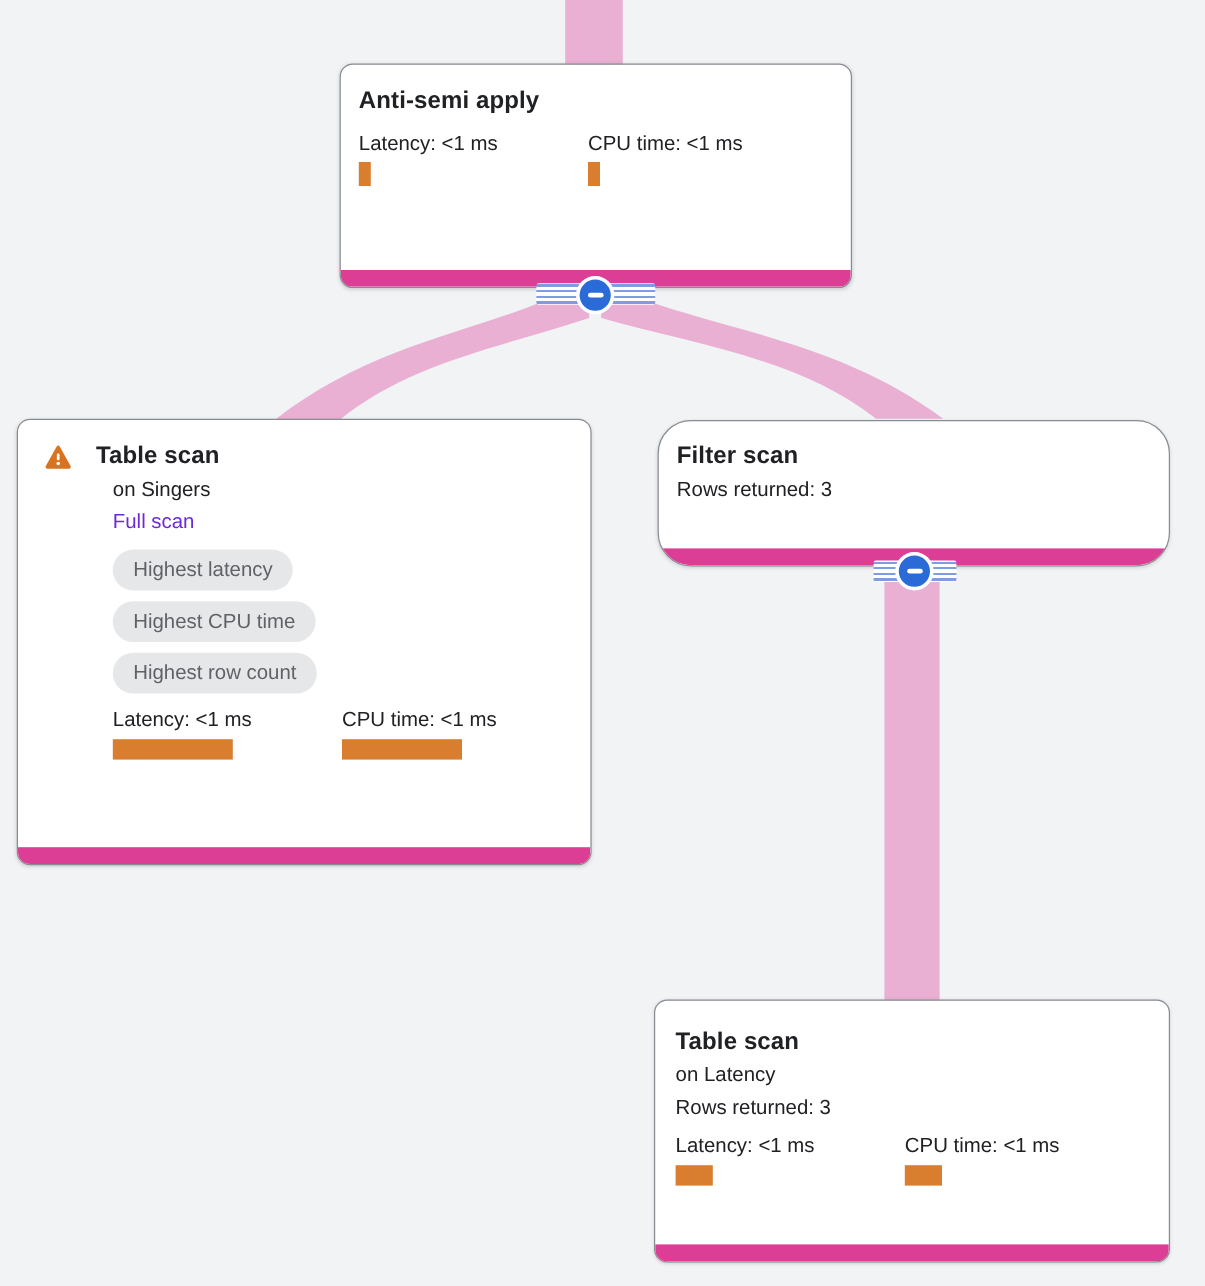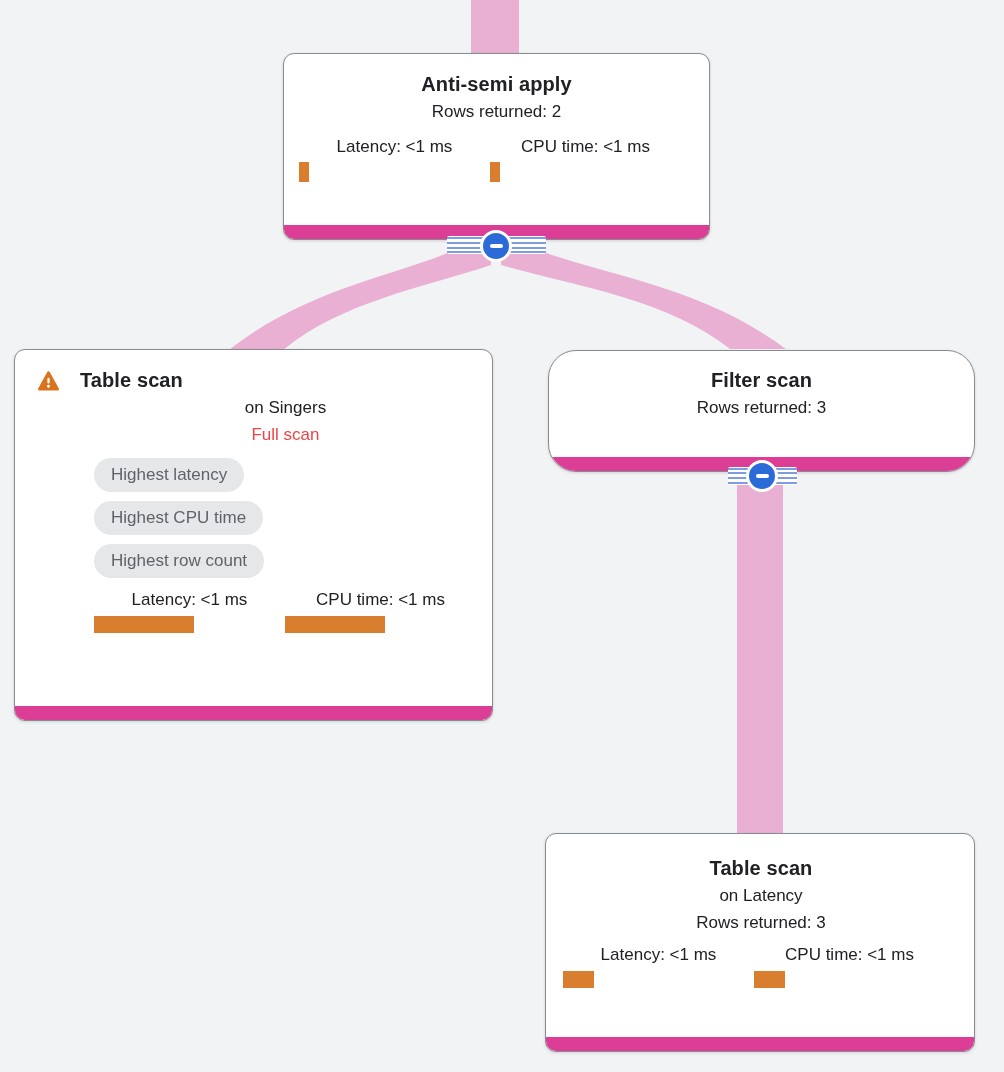"Anti-semi apply" .node { text-align: center -> none }
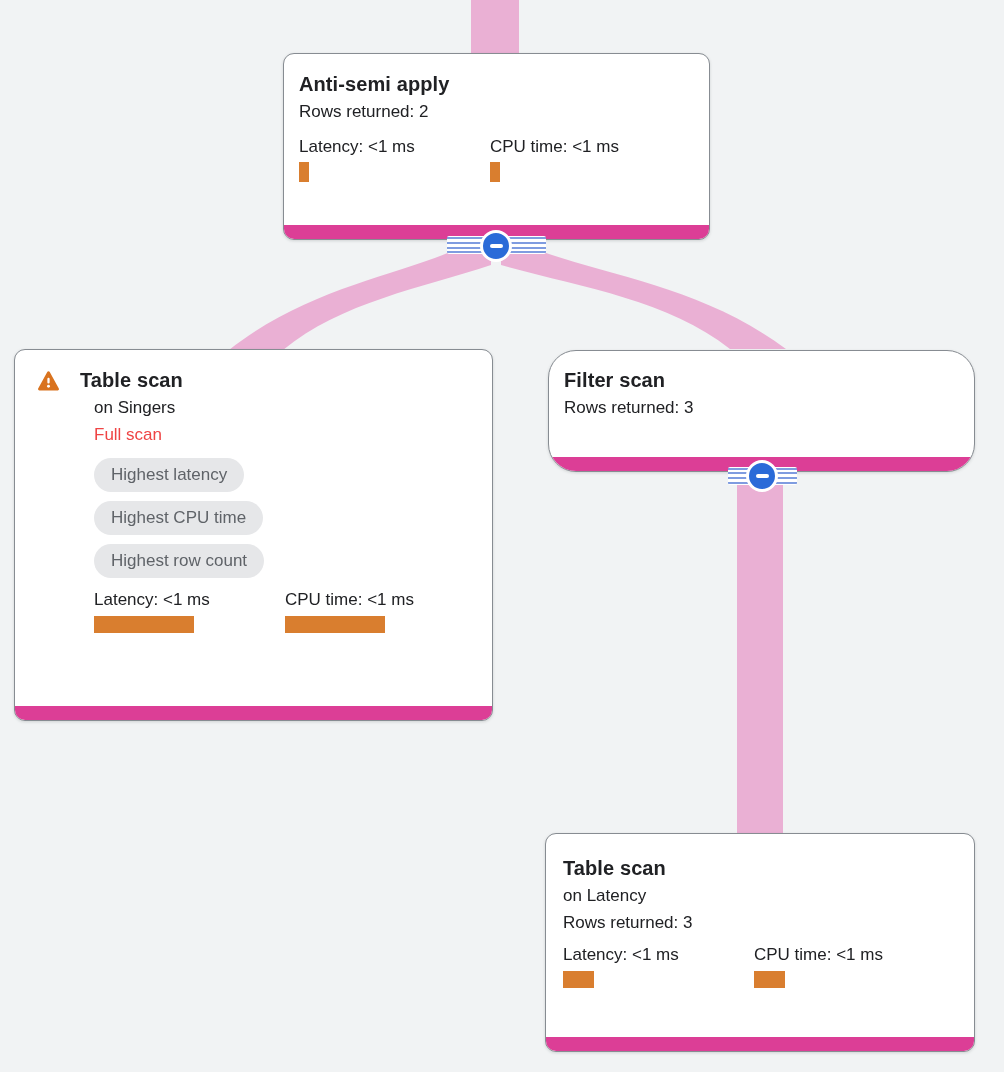"Rows returned: 2" div.body-line { html: <div>Rows returned: 2</div> -> none }
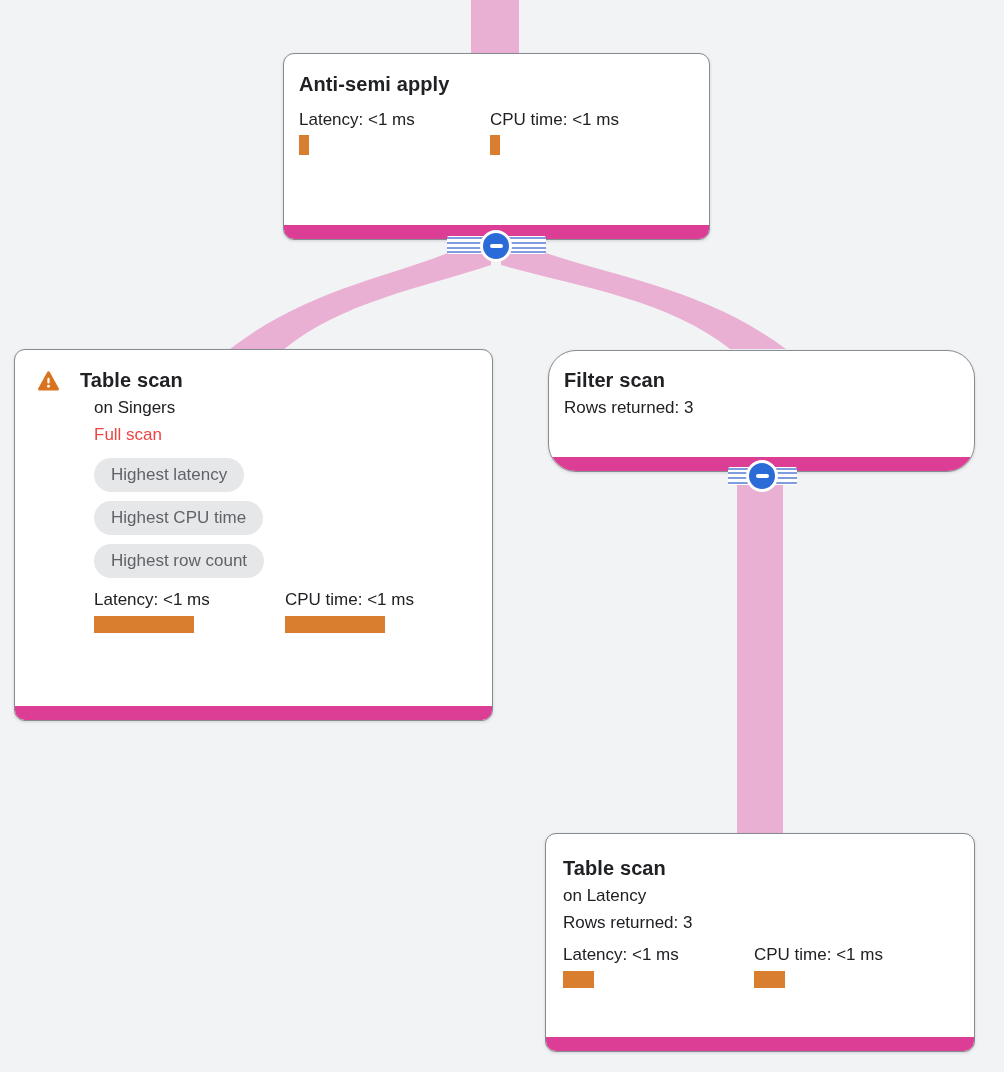"Full scan" .muted-line { color: #ef4444 -> #6d28d9 }
